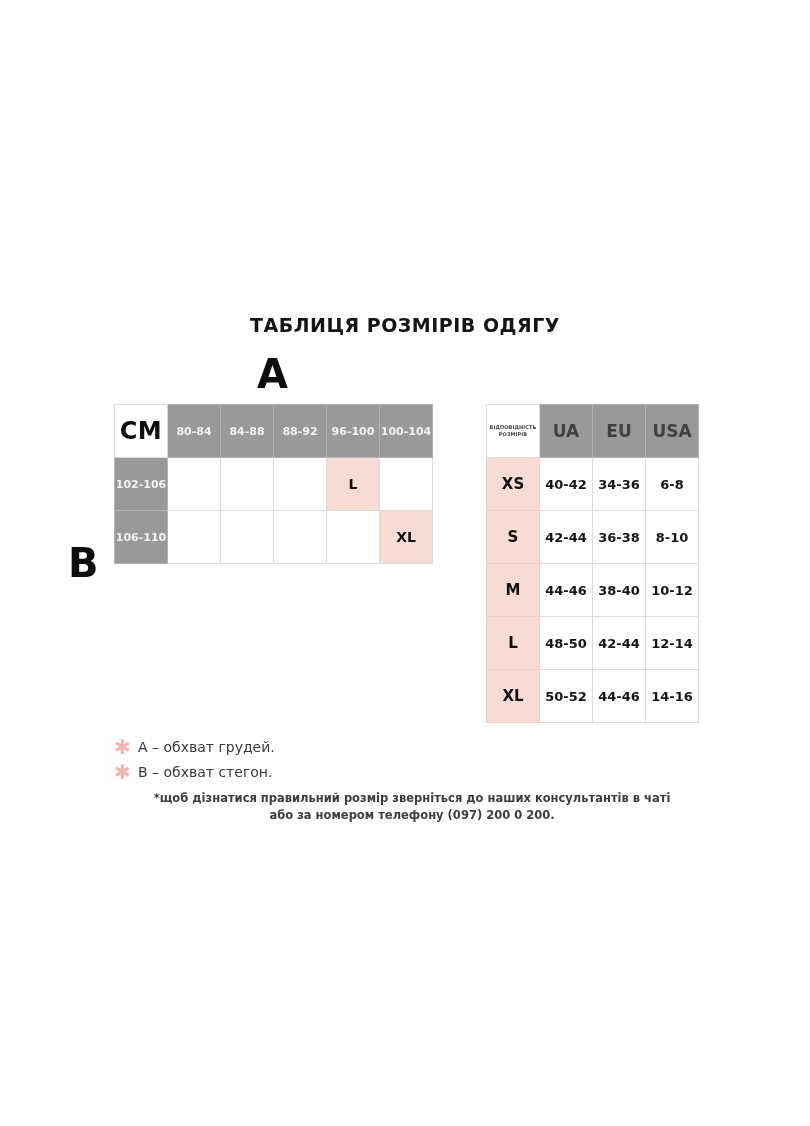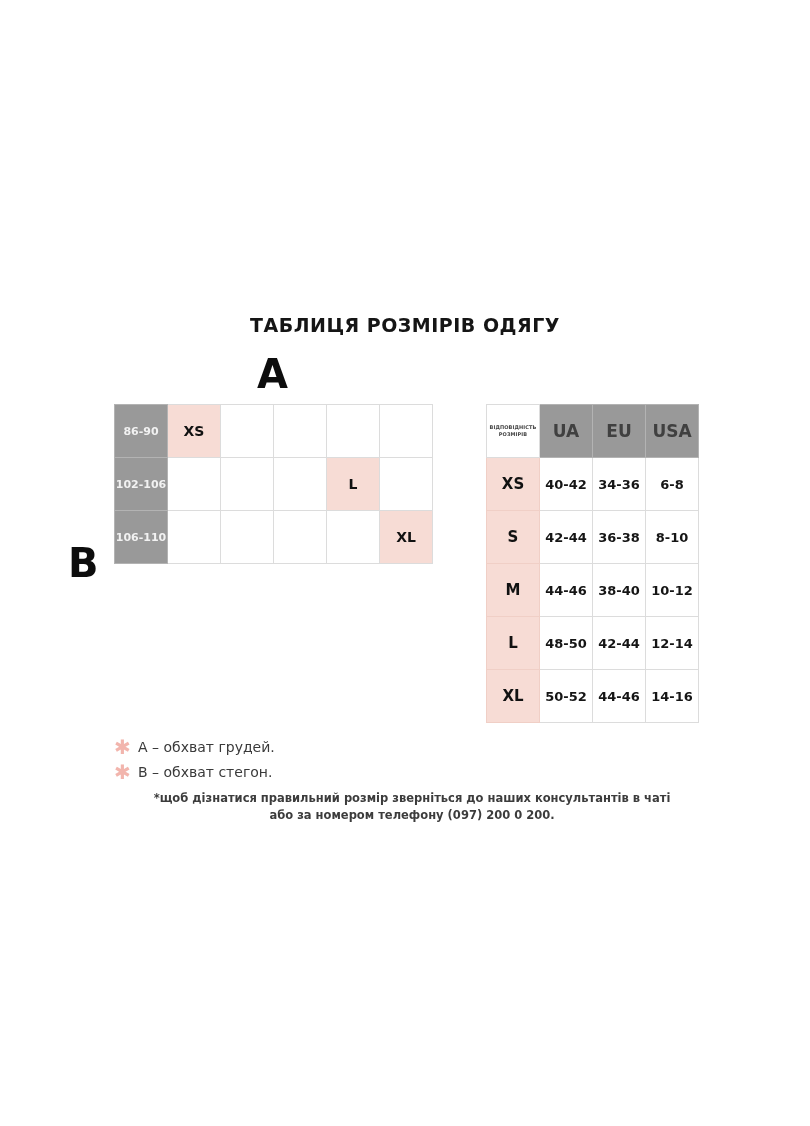"CM" tr { html: none -> <tr> <td>CM</td> <td>80-84</td> <td>84-88</td> <td>88-92</td> <td>96-100</td> <td>100-104</td> </tr> }
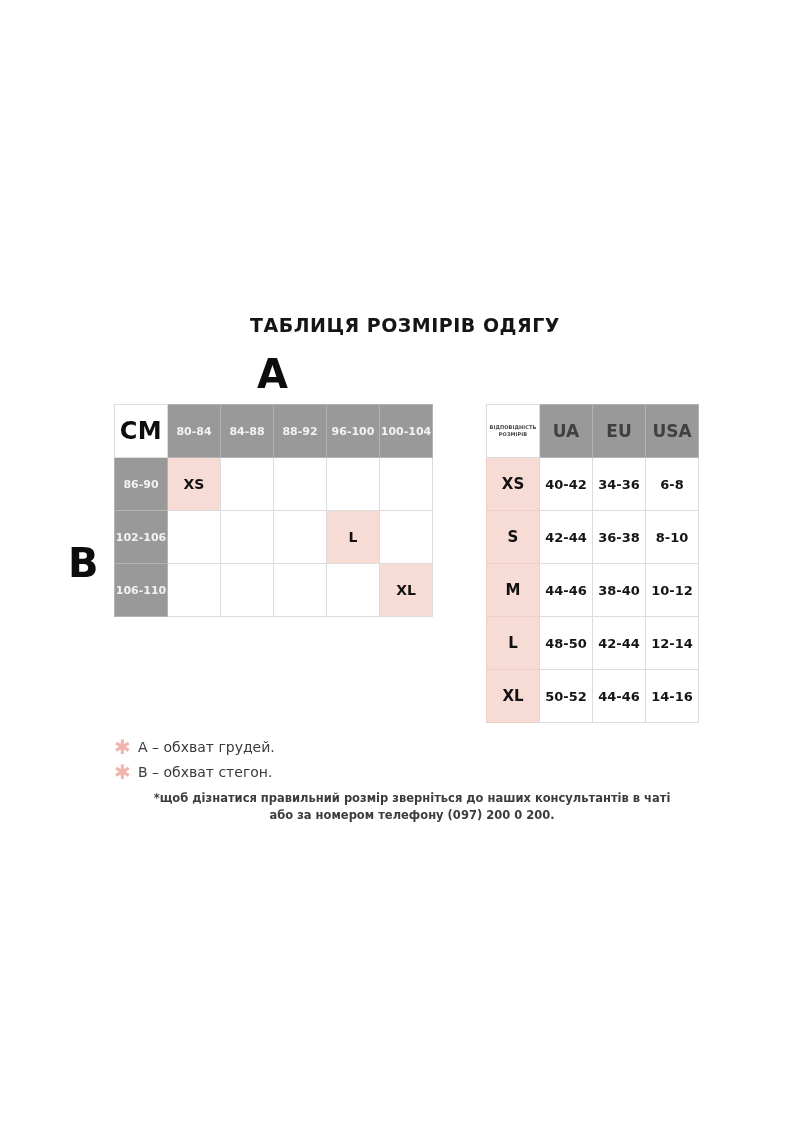"86-90" tr { html: <tr> <td>86-90</td> <td>XS</td> <td></td> <td></td> <td></td> <td></td> </tr> -> none }
